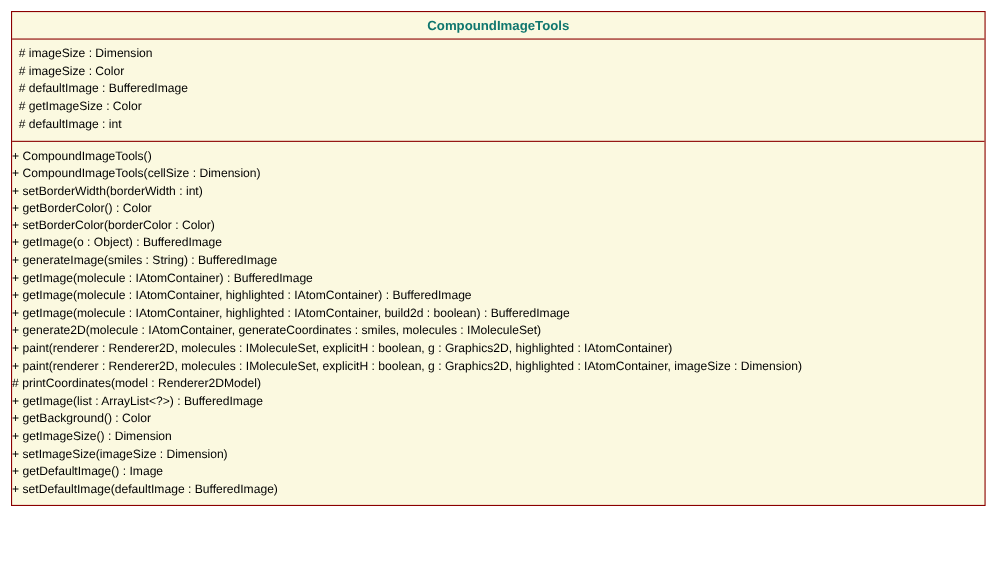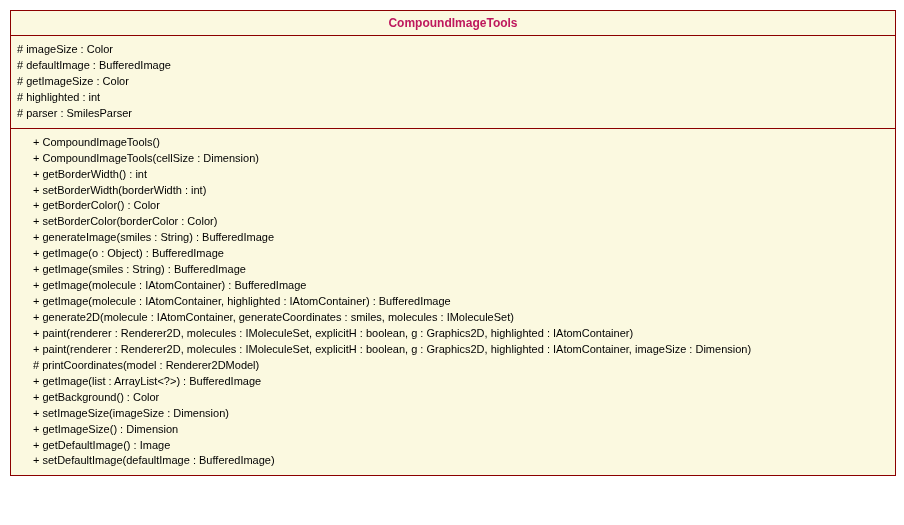"CompoundImageTools" .uml-header { color: #be185d -> #0f766e }
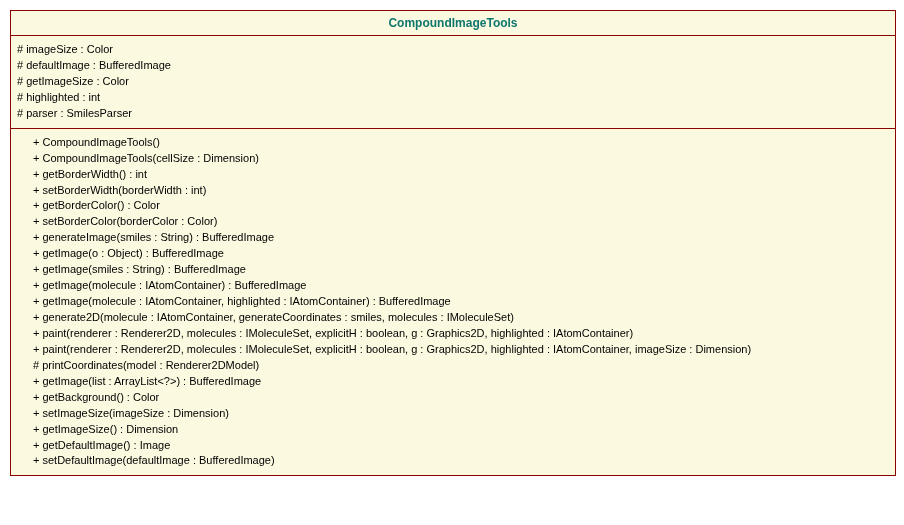"# imageSize : Dimension" div.uml-line { html: none -> <div># imageSize : Dimension</div> }
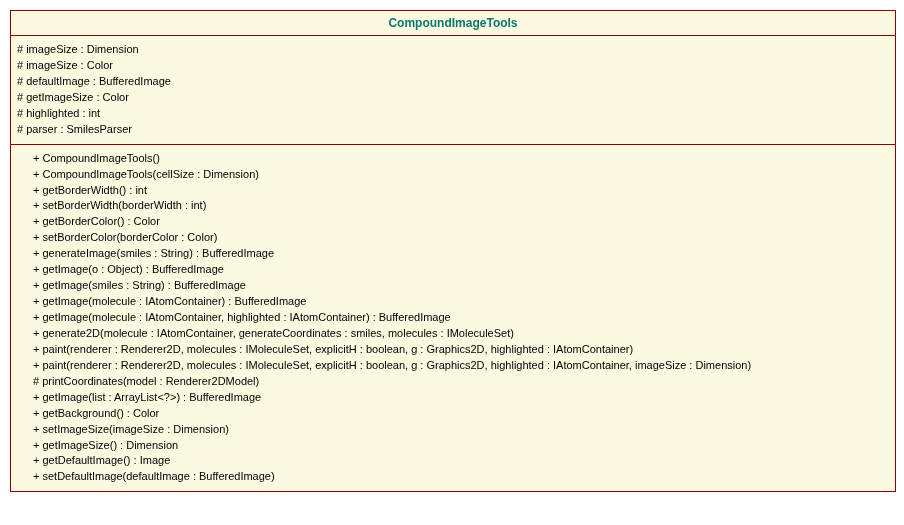"# highlighted : int" div.uml-line { text: highlighted -> defaultImage }
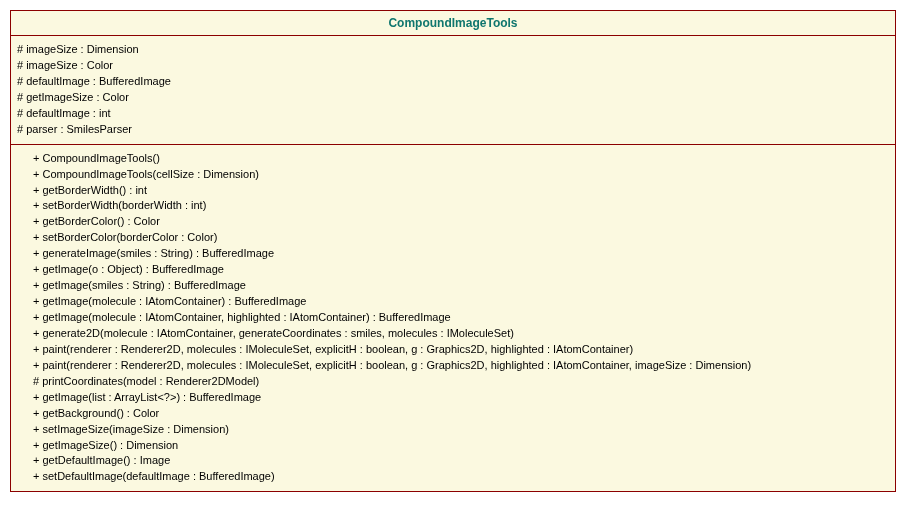"# parser : SmilesParser" div.uml-line { html: <div># parser : SmilesParser</div> -> none }
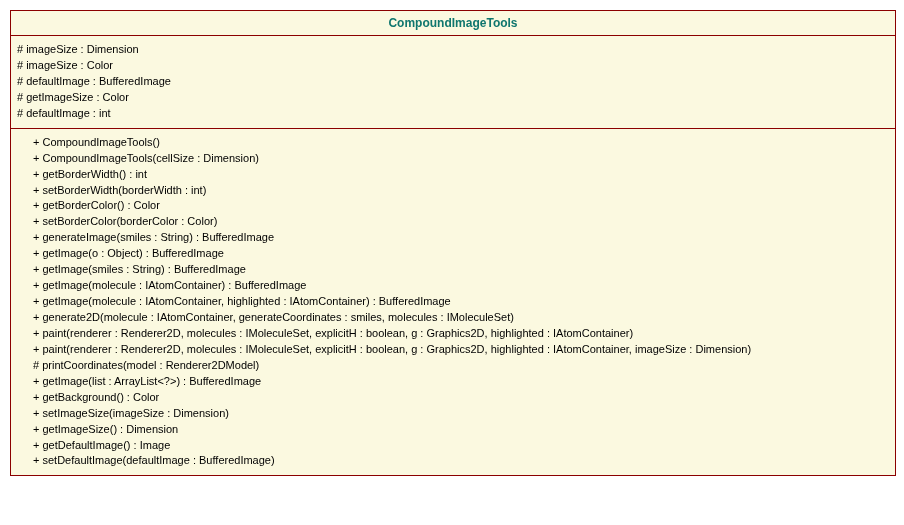"+ CompoundImageTools()" .uml-methods { padding: 6px 22px -> 6px 0 }
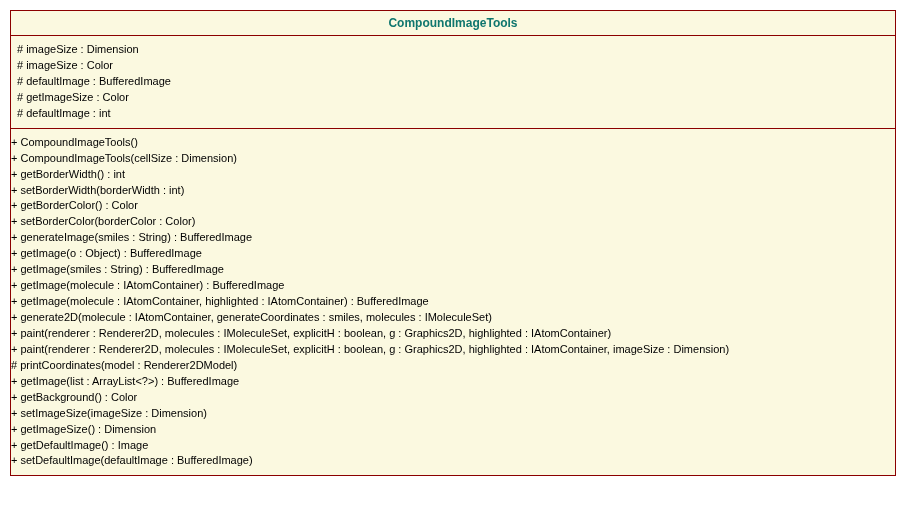"+ getBorderWidth() : int" div.uml-line { html: <div>+ getBorderWidth() : int</div> -> none }
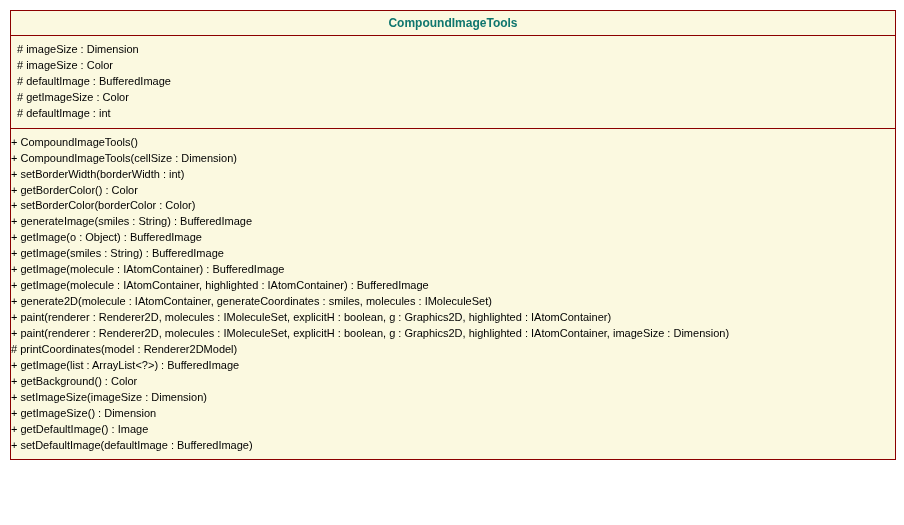"+ generateImage(smiles : String) :" div.uml-line { order: before "+ getImage(o : Object) :" -> after "+ getImage(o : Object) :" }
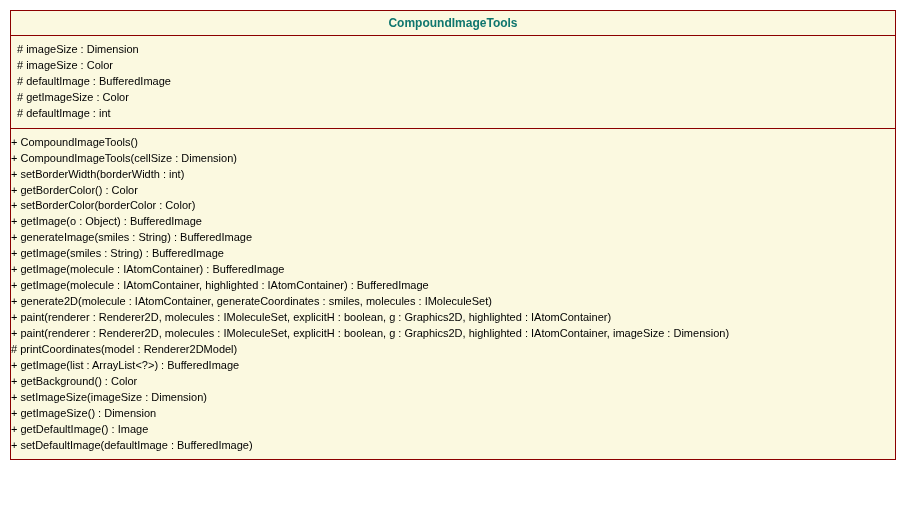"+ getImage(smiles : String) :" div.uml-line { html: <div>+ getImage(smiles : String) : BufferedImage</div> -> none }
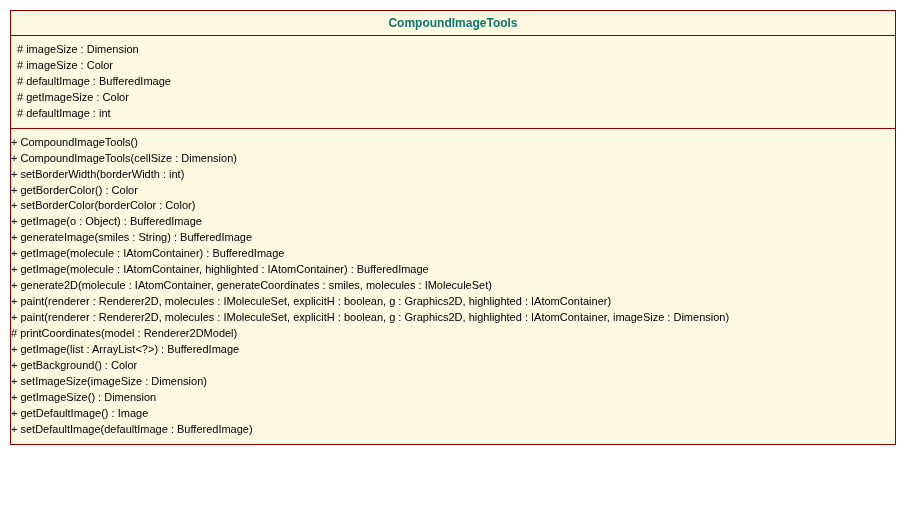"+ getImage(molecule : IAtomContainer, highlighted : IAtomContainer," div.uml-line { html: none -> <div>+ getImage(molecule : IAtomContainer, highlighted : IAtomContainer, build2d : boolean) : BufferedImage</div> }
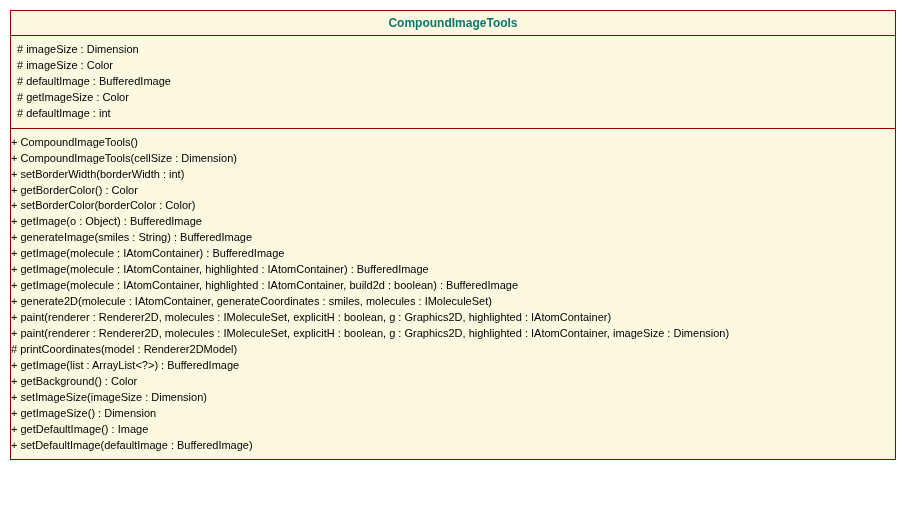"+ setImageSize(imageSize : Dimension)" div.uml-line { order: before "+ getImageSize() : Dimension" -> after "+ getImageSize() : Dimension" }
